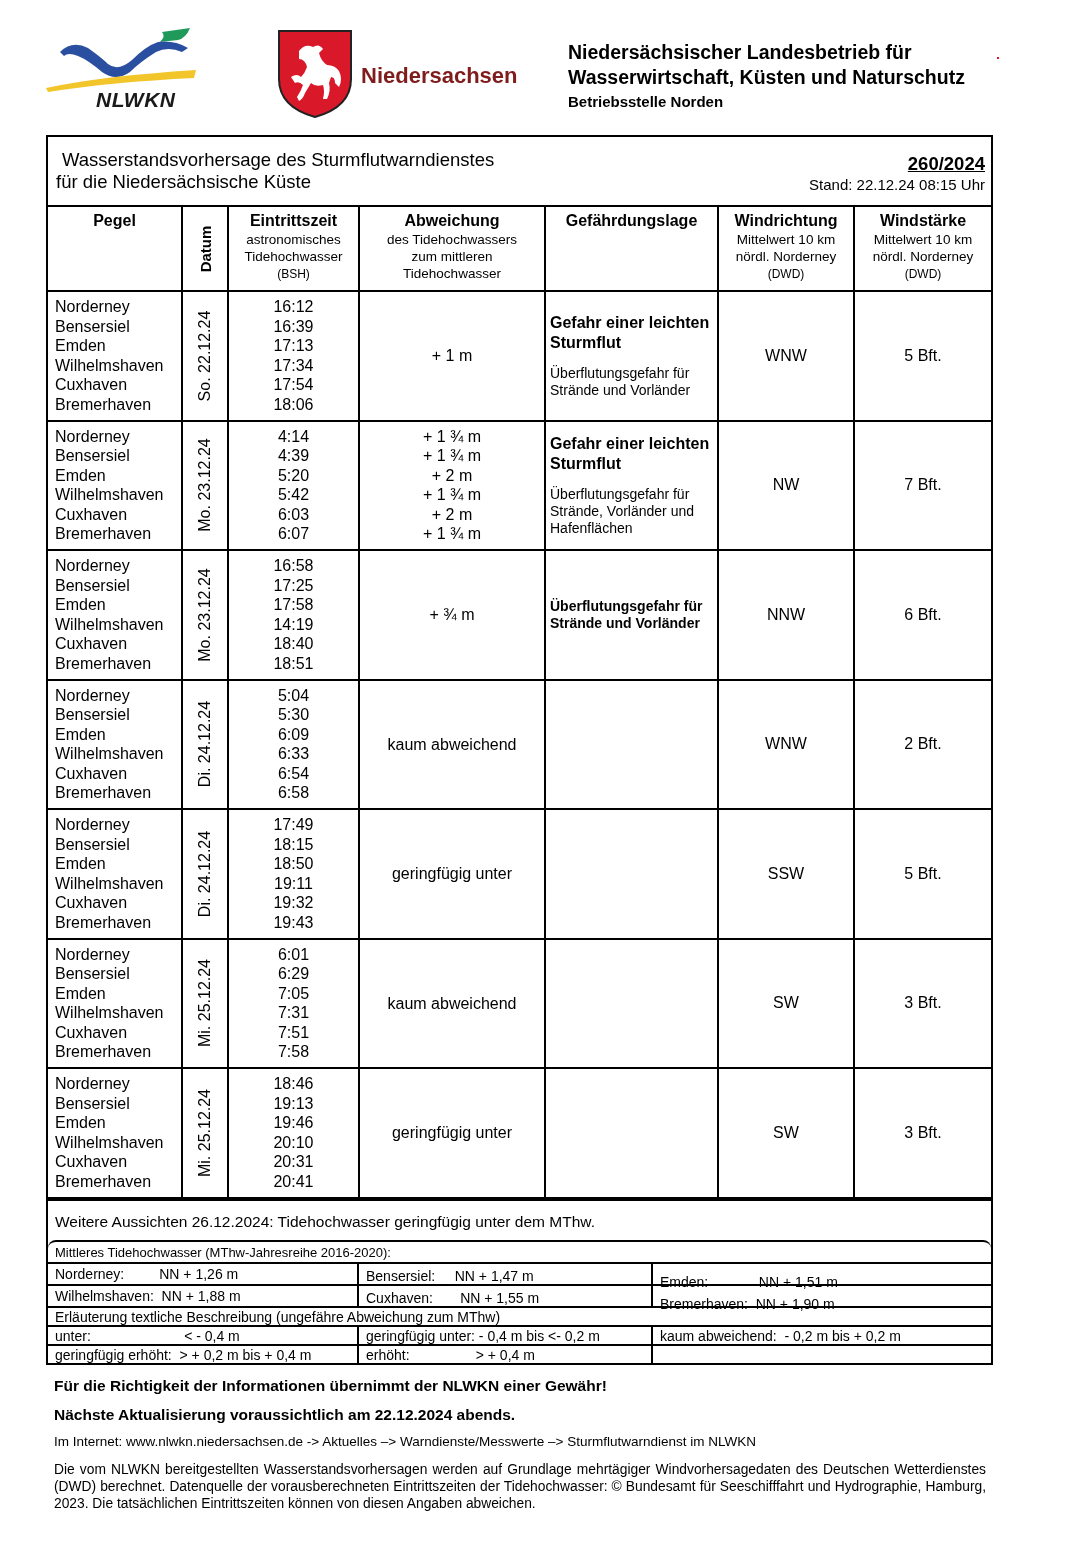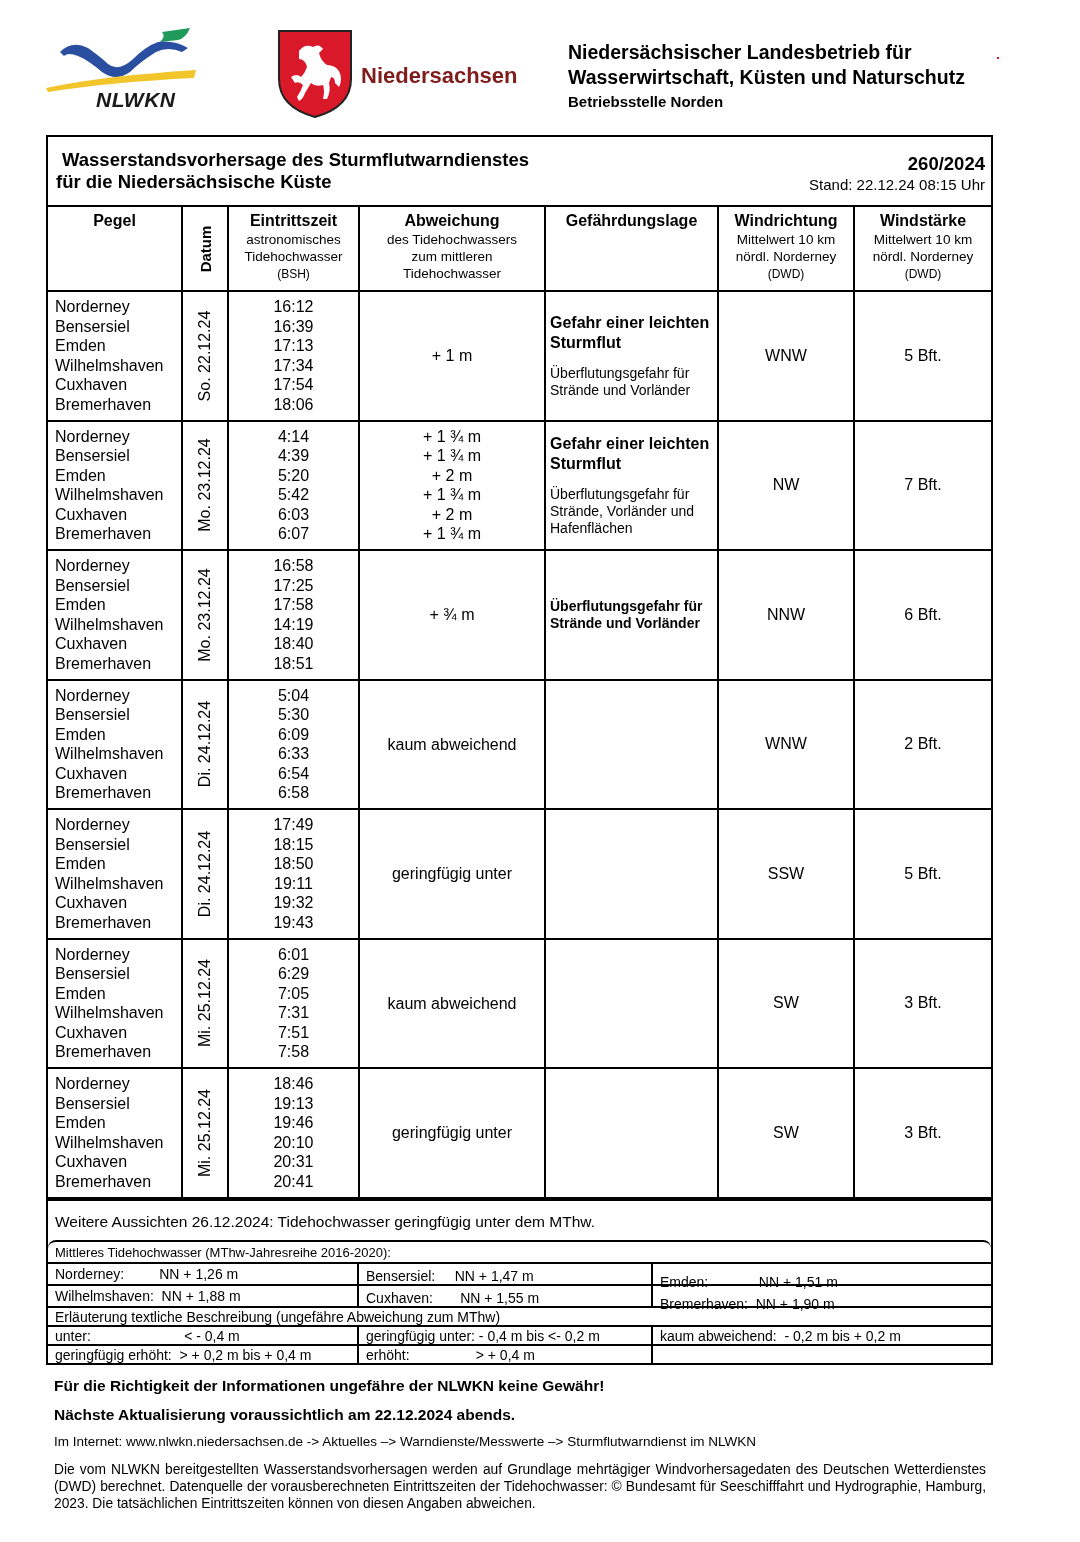"Wasserstandsvorhersage des" .title-main { font-weight: bold -> normal }
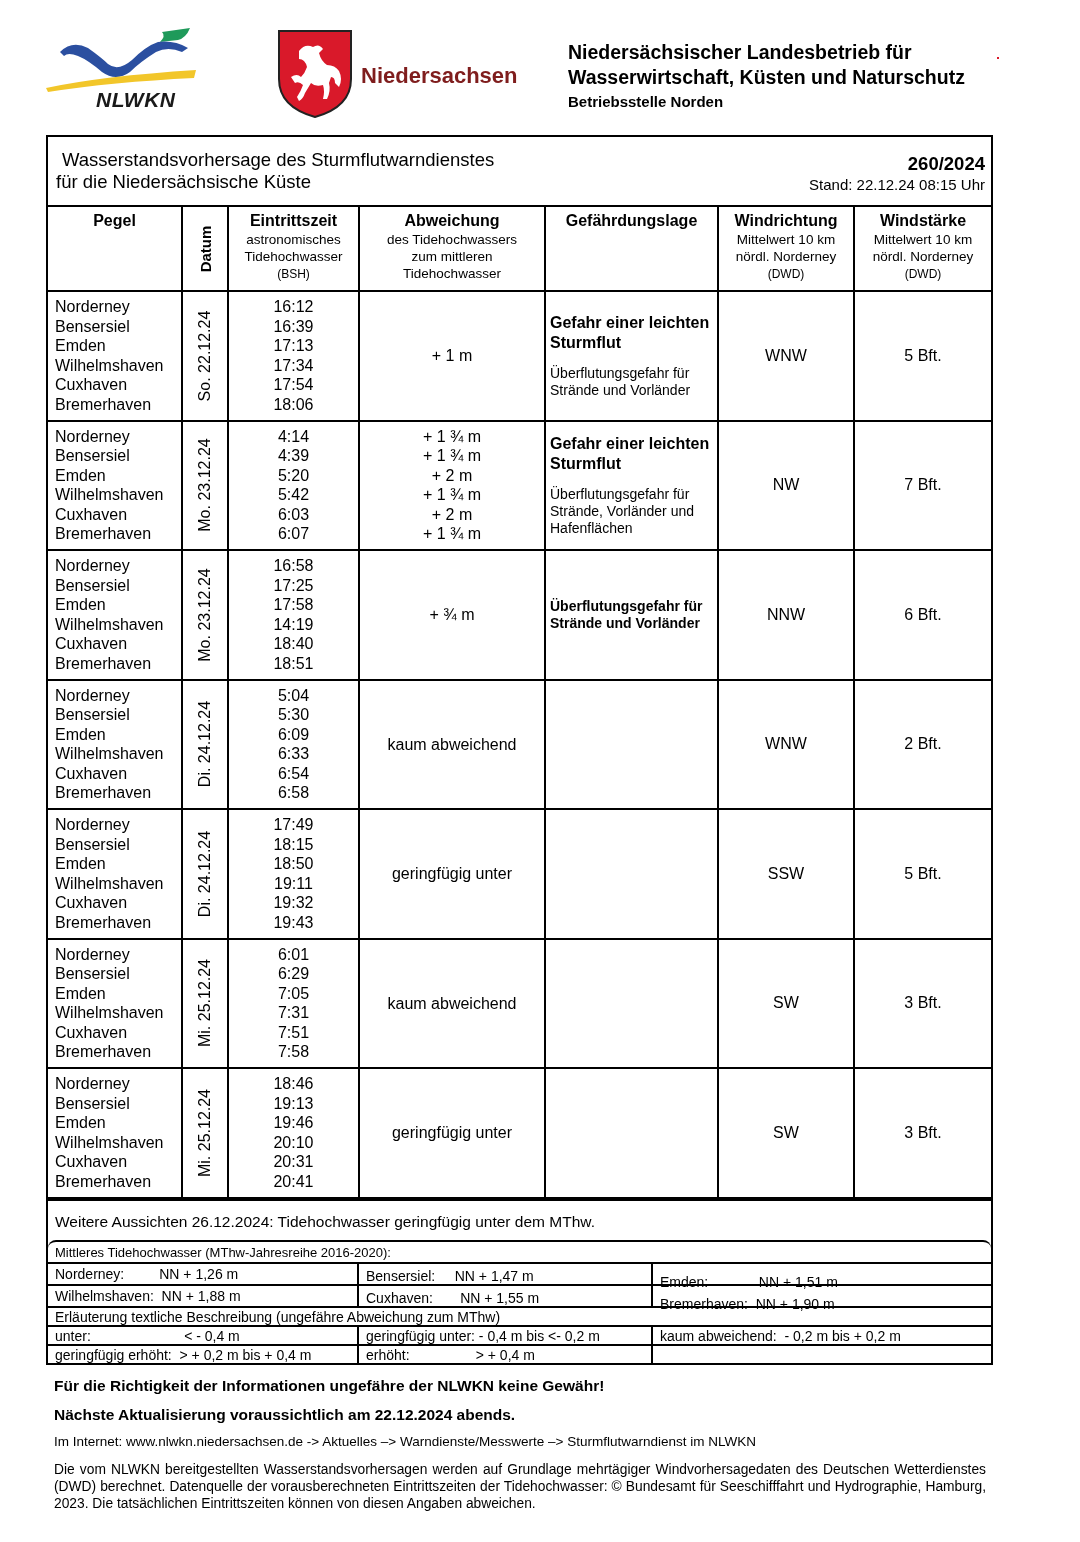"260/2024" .title-num { text-decoration: none -> underline }
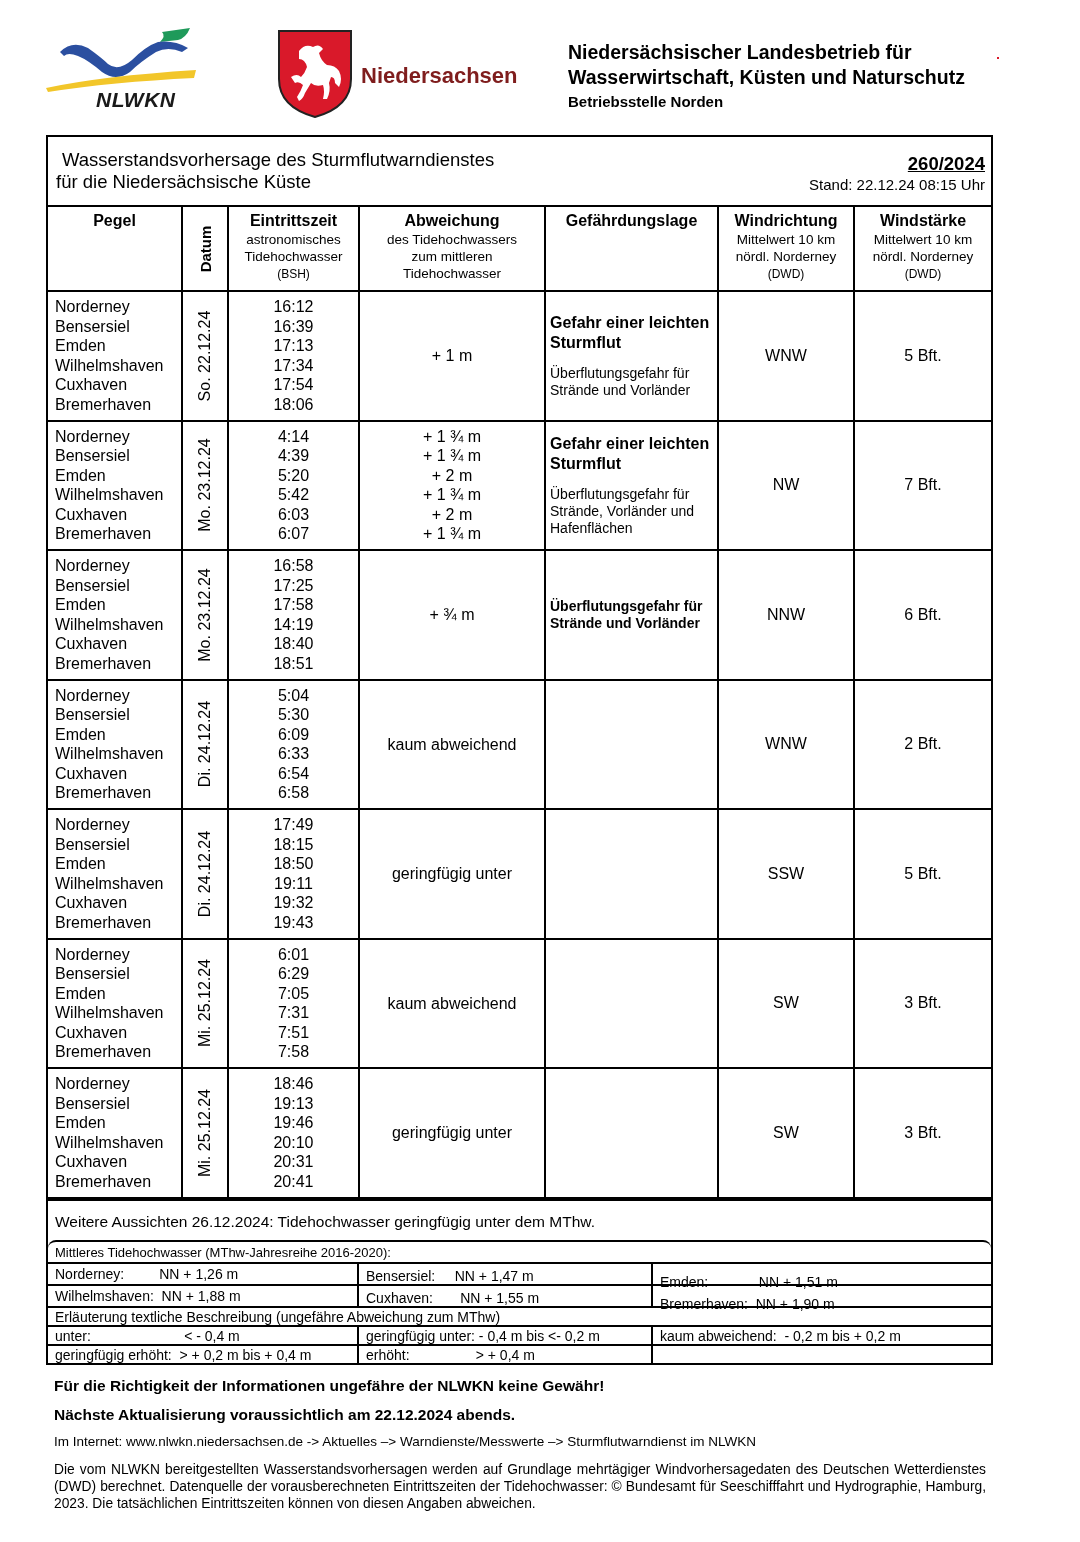"Für die Richtigkeit der Informationen" div.foot-bold { text: ungefähre der NLWKN keine -> übernimmt der NLWKN einer }
